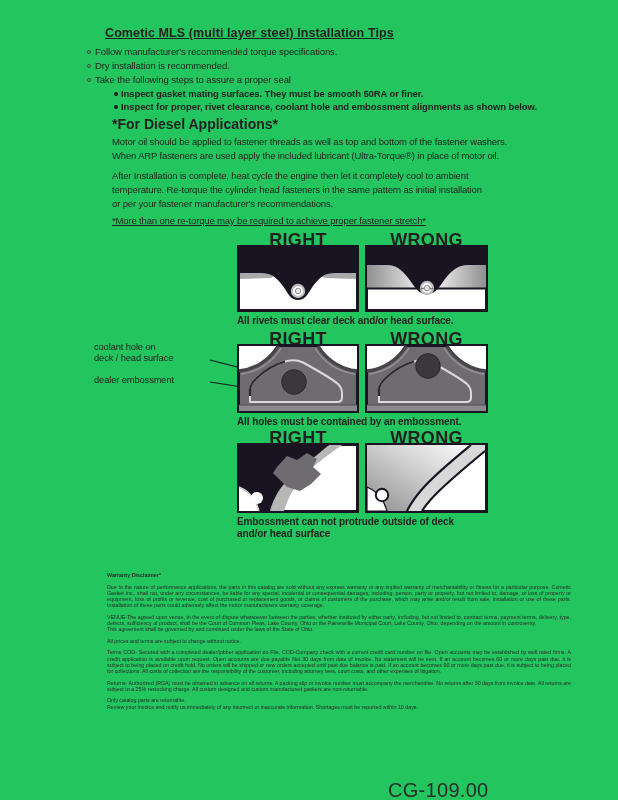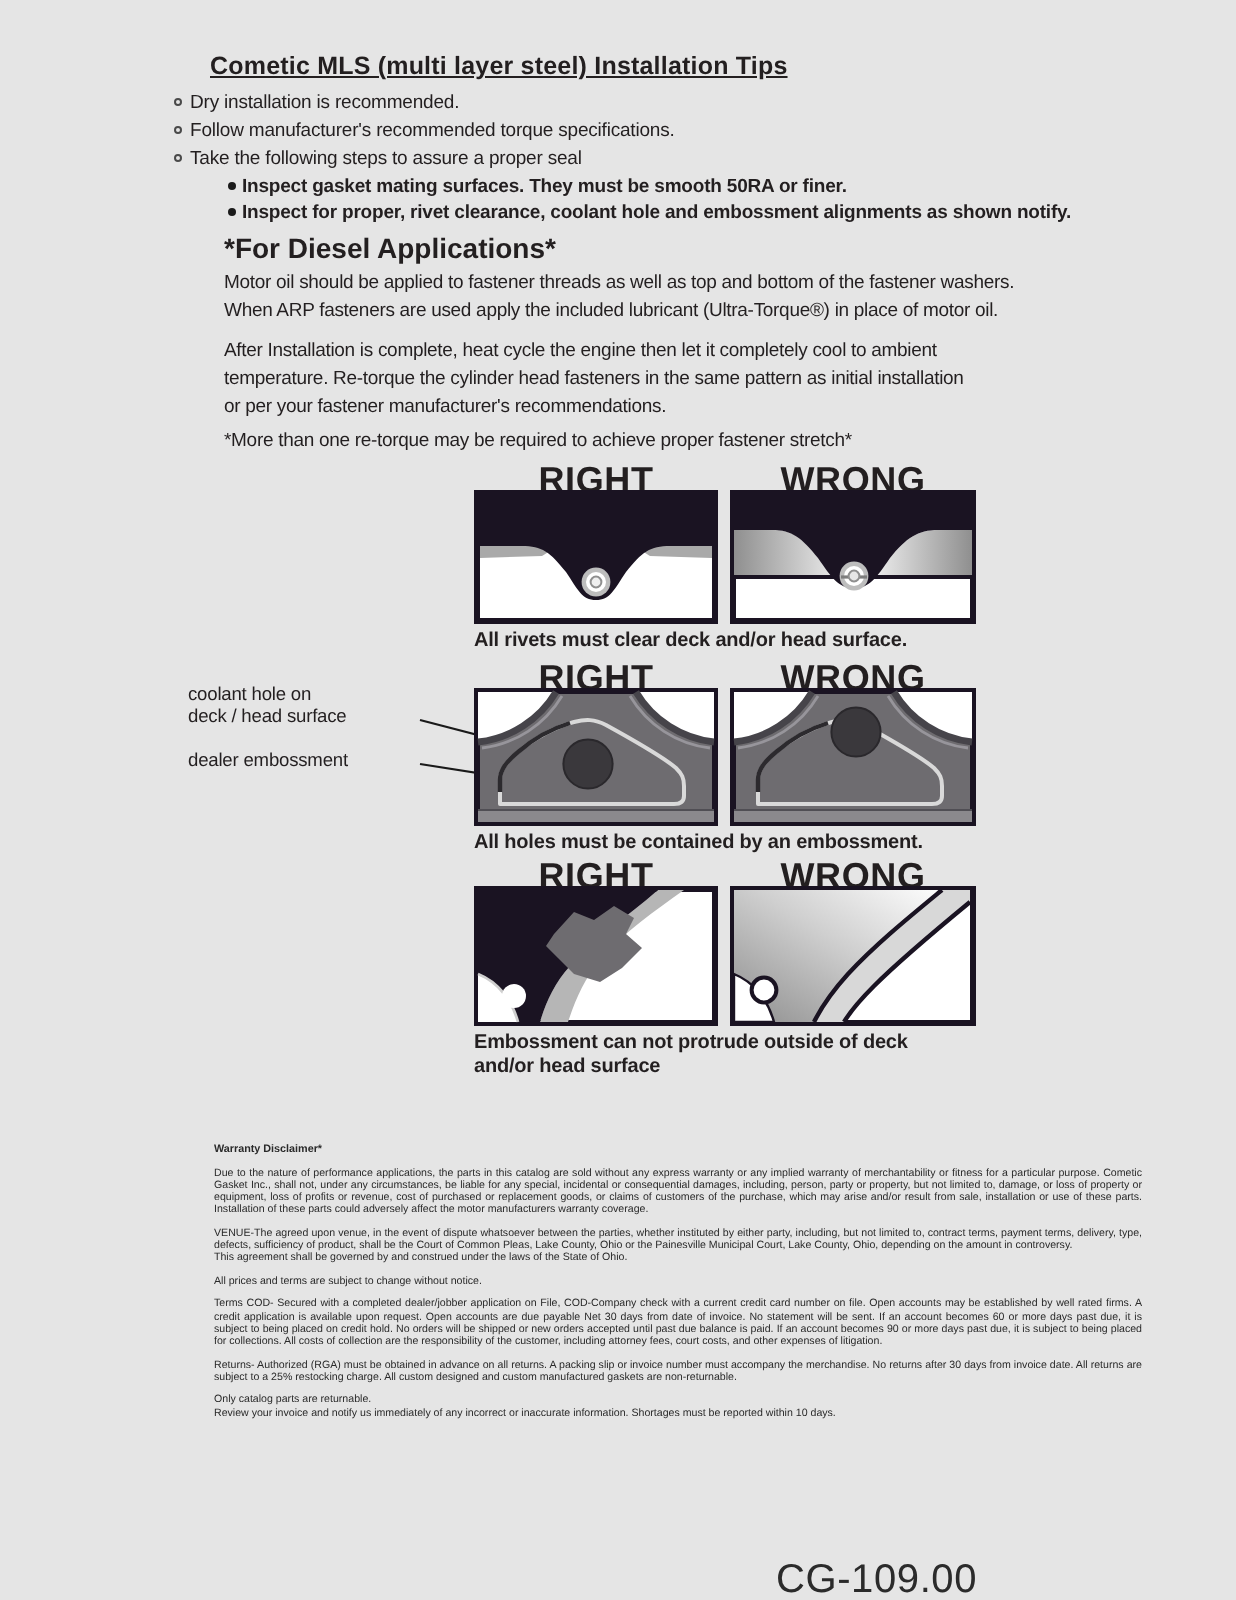"Cometic MLS (multi layer steel)" .page { background: #e5e5e5 -> #22c55e }
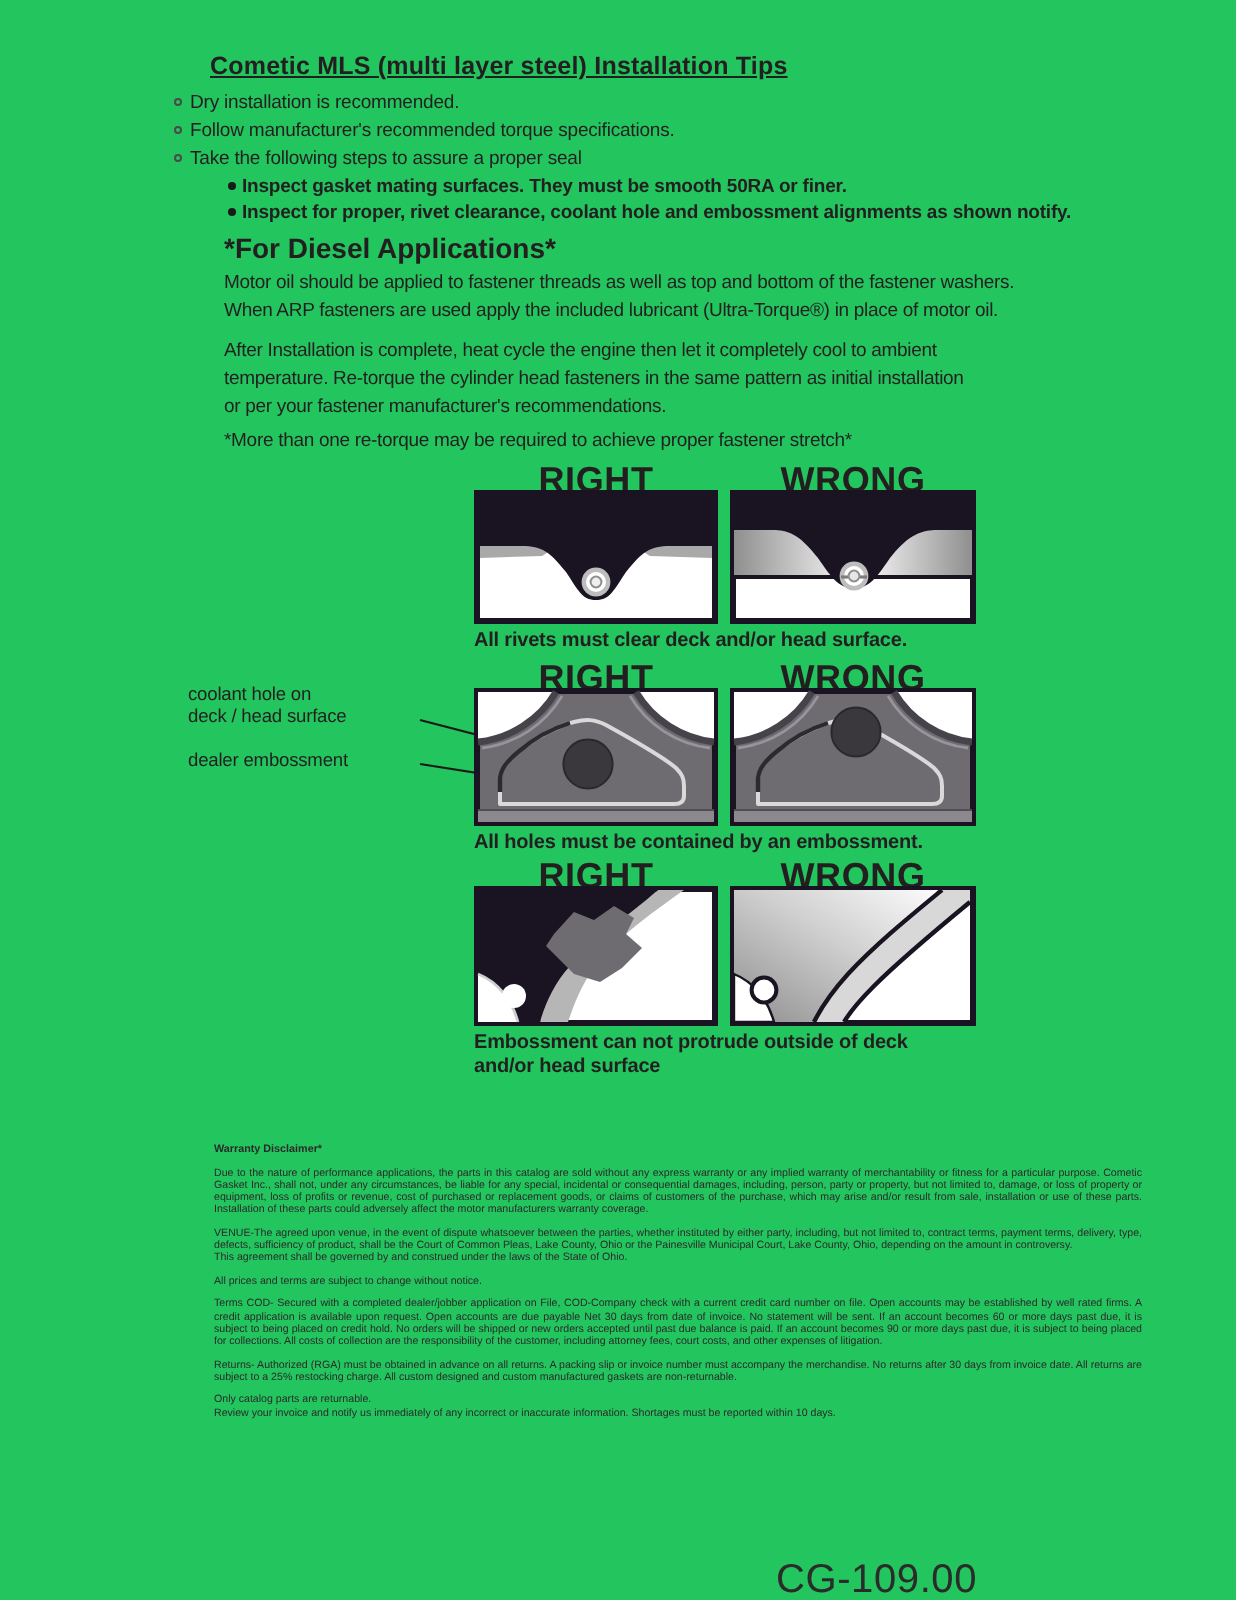"Dry installation is recommended." div.row { order: before "Follow manufacturer's recommended torque" -> after "Follow manufacturer's recommended torque" }
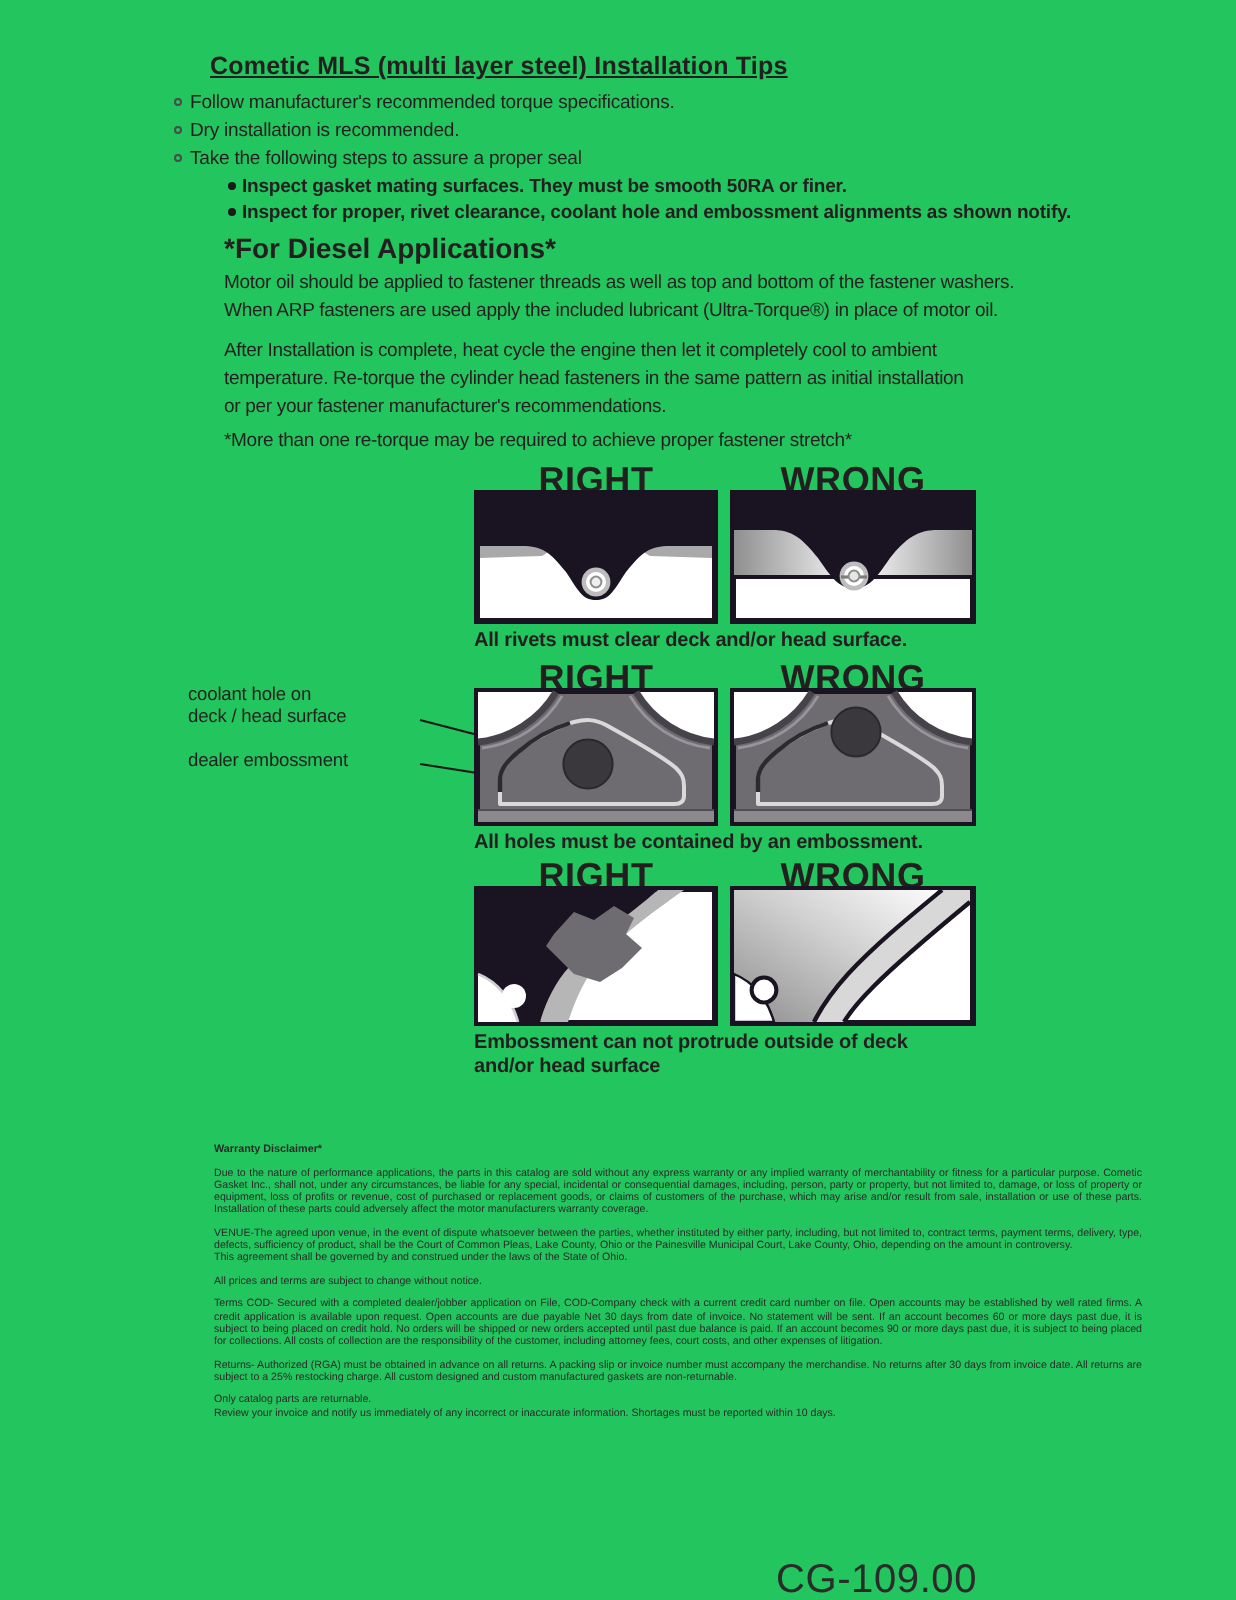"Inspect for proper, rivet clearance," span { text: notify -> below }
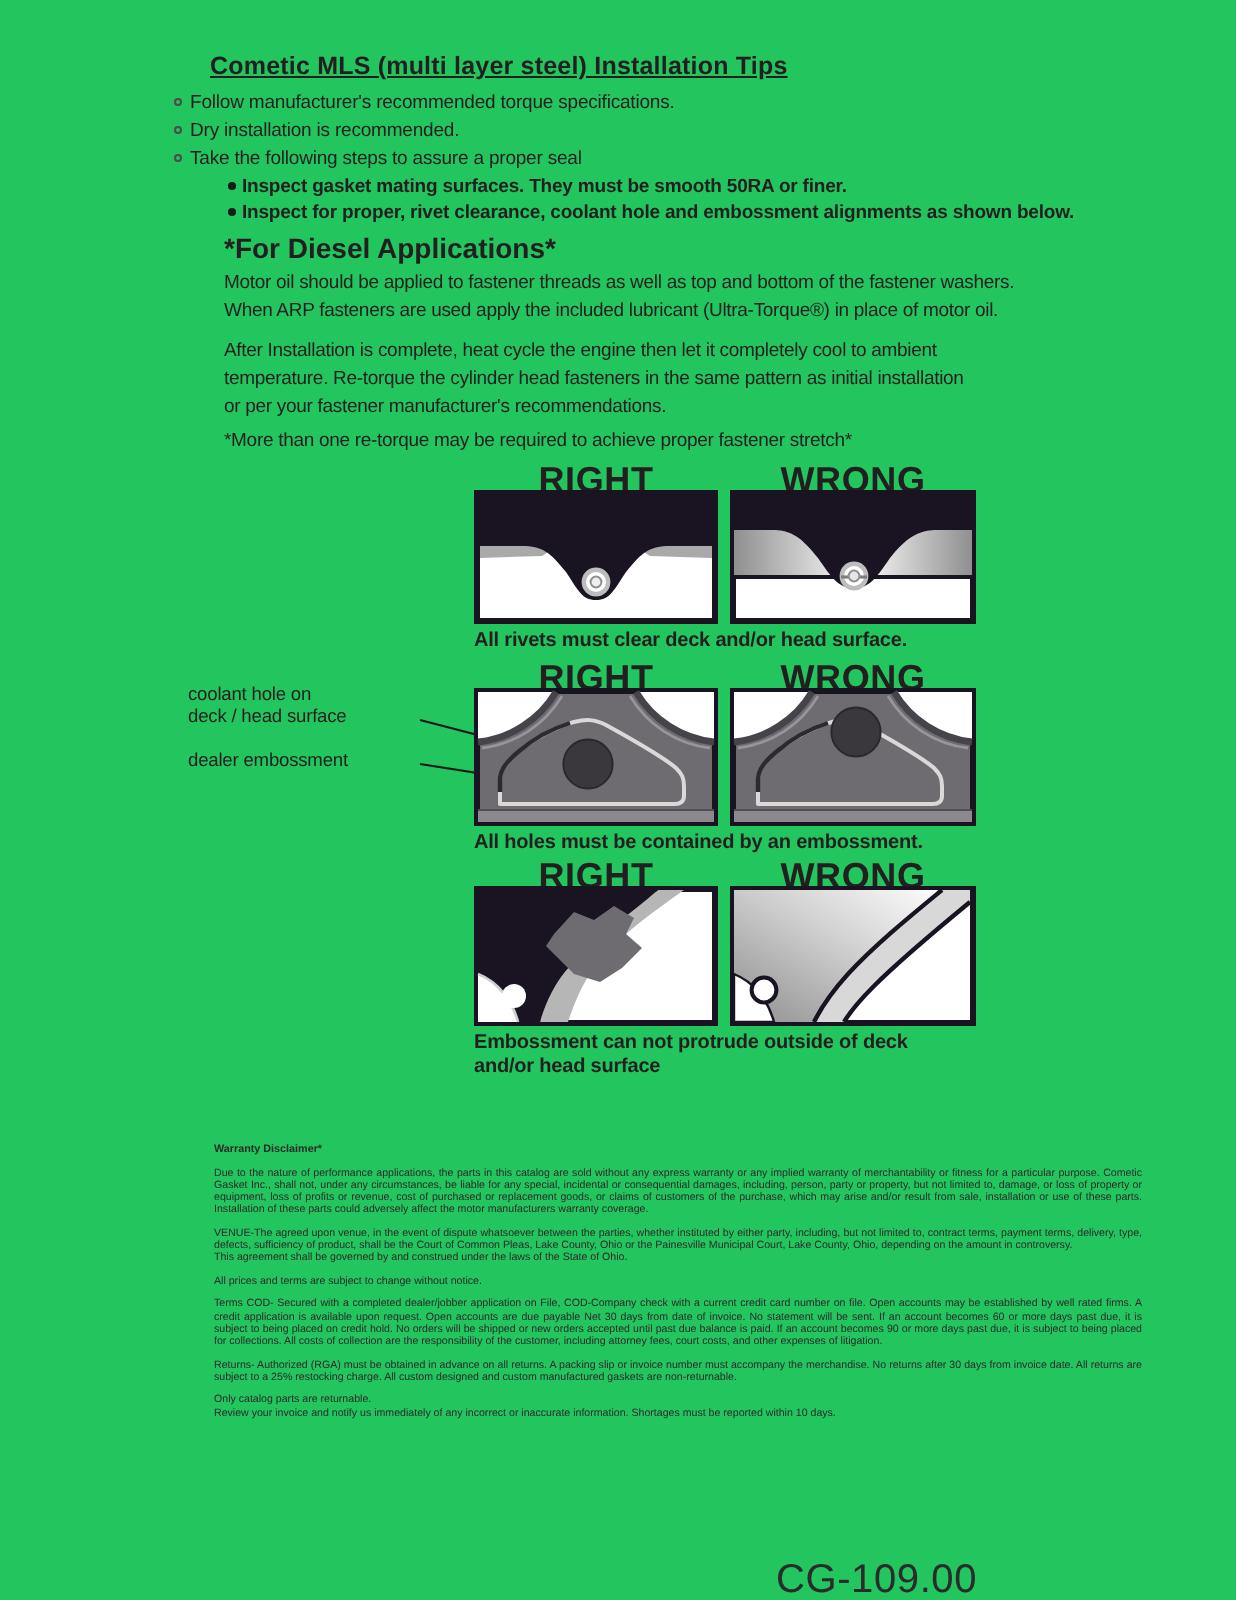"*More than one re-torque may" .p3 { text-decoration: none -> underline }
